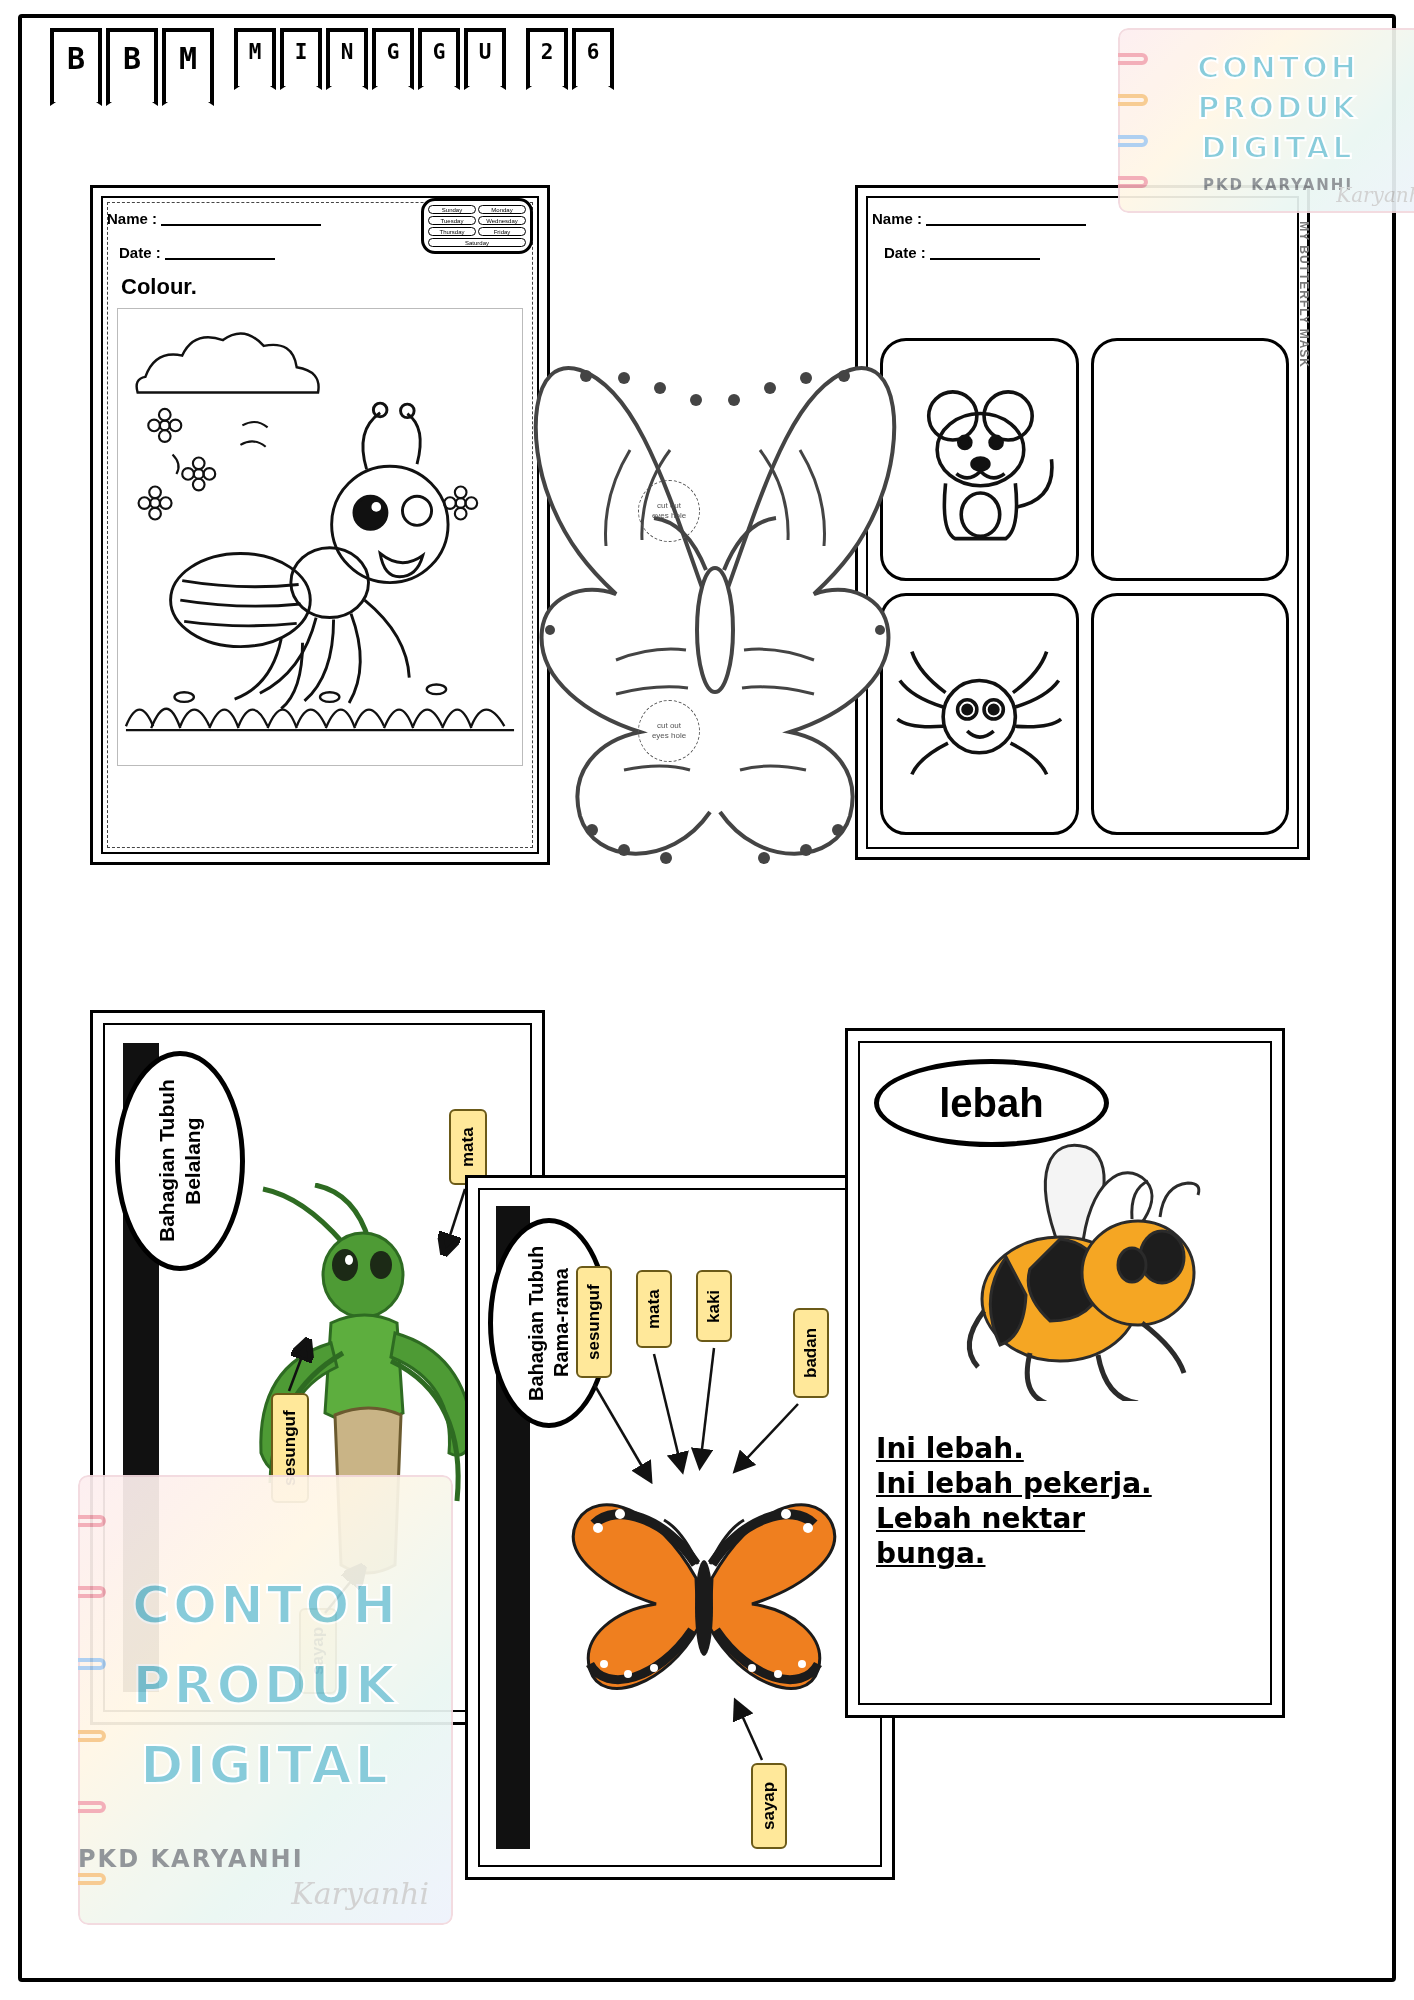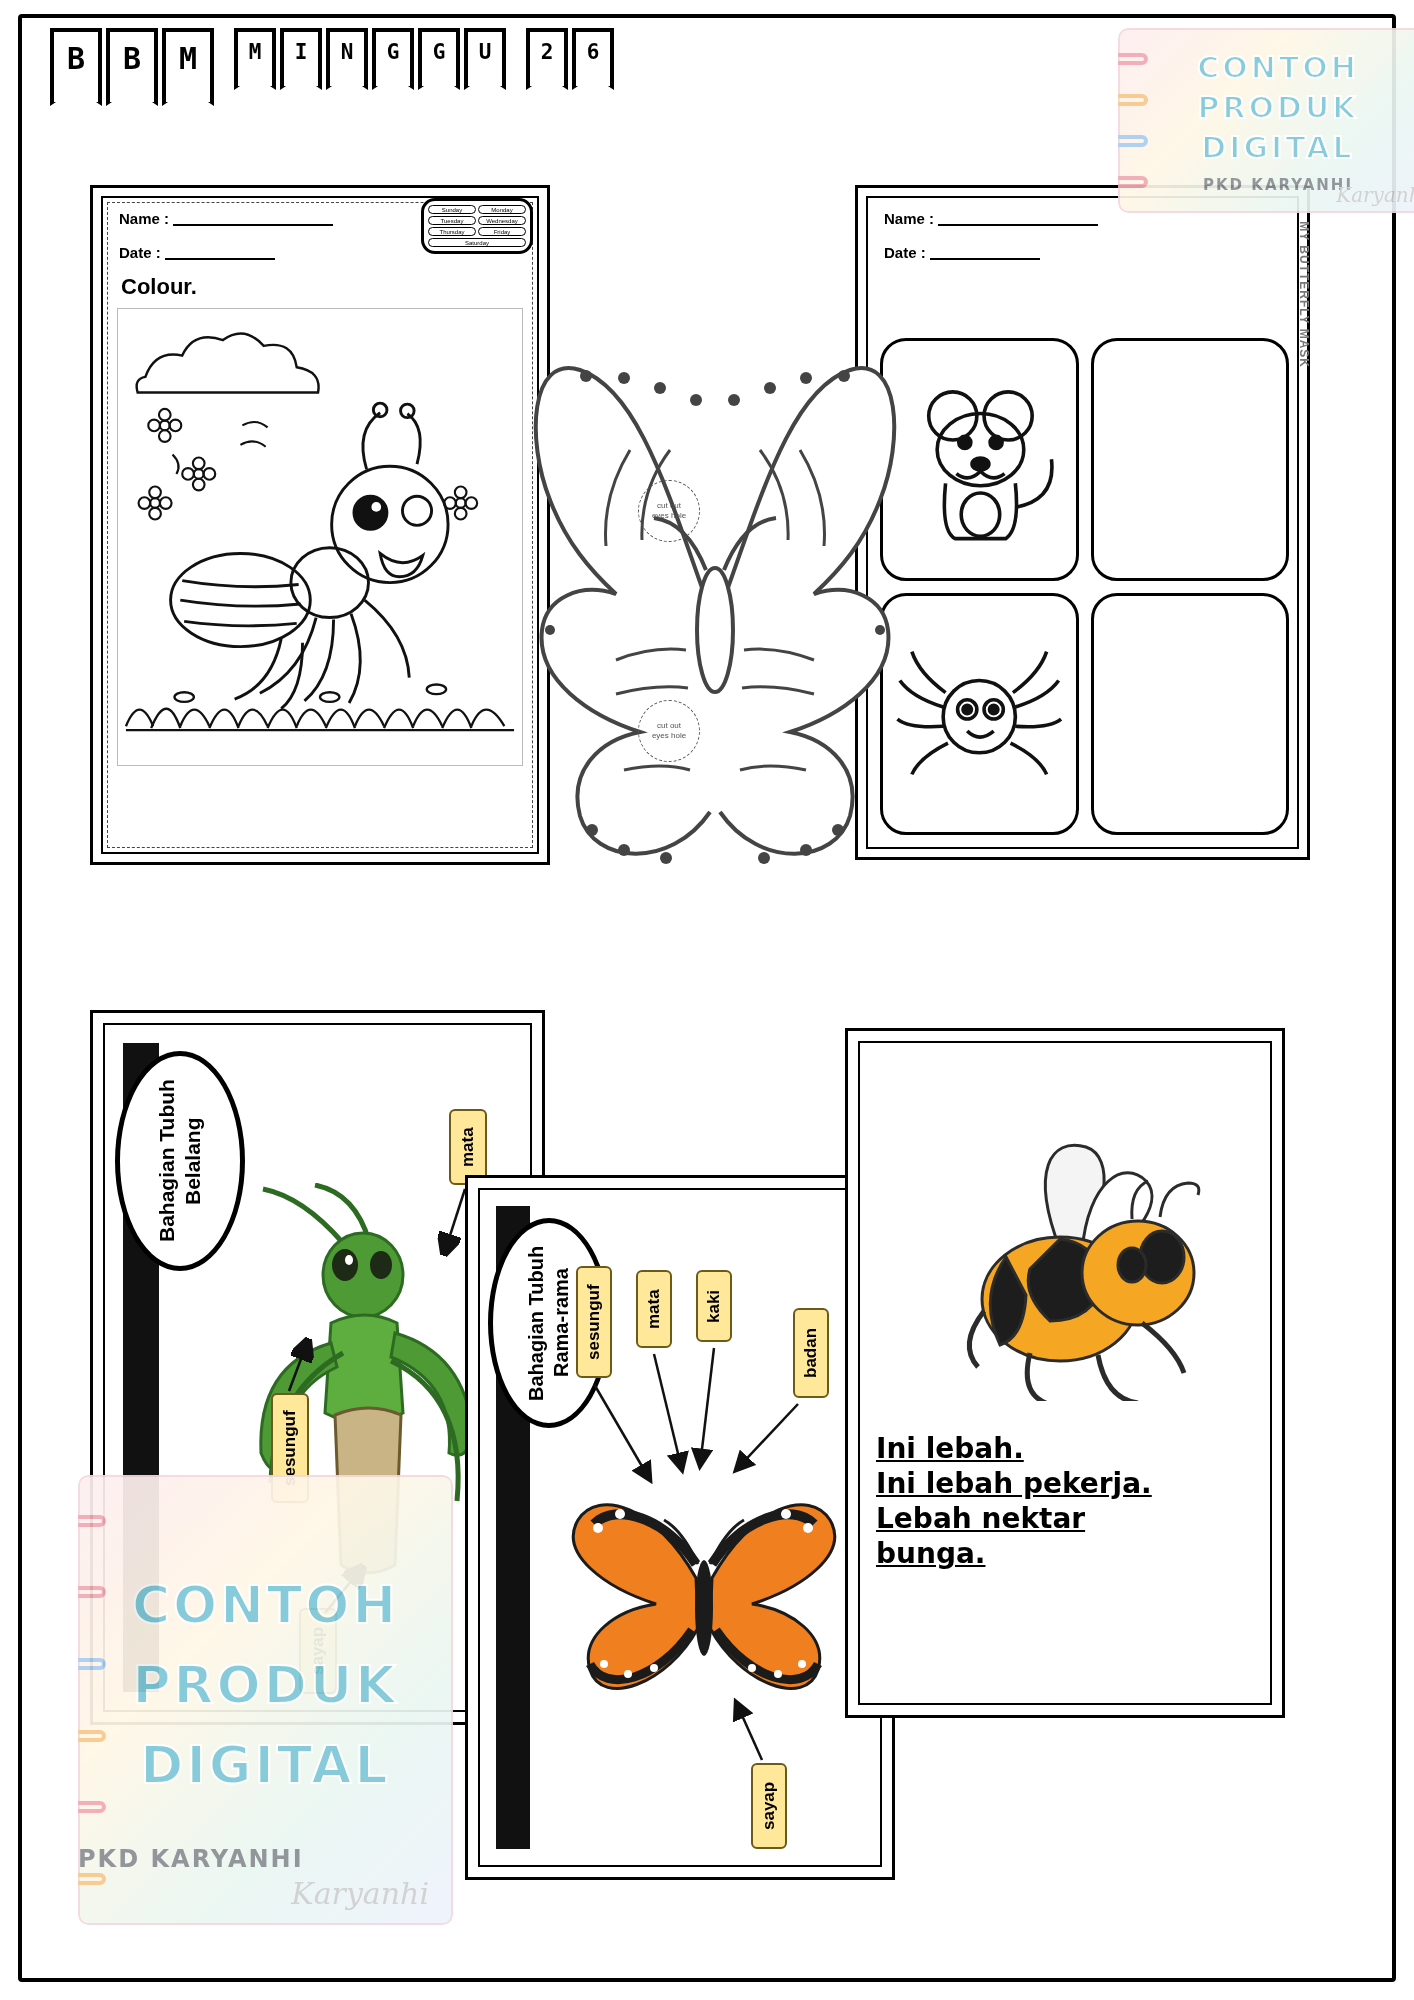"Name :" .namerow { left: 26px -> 14px }
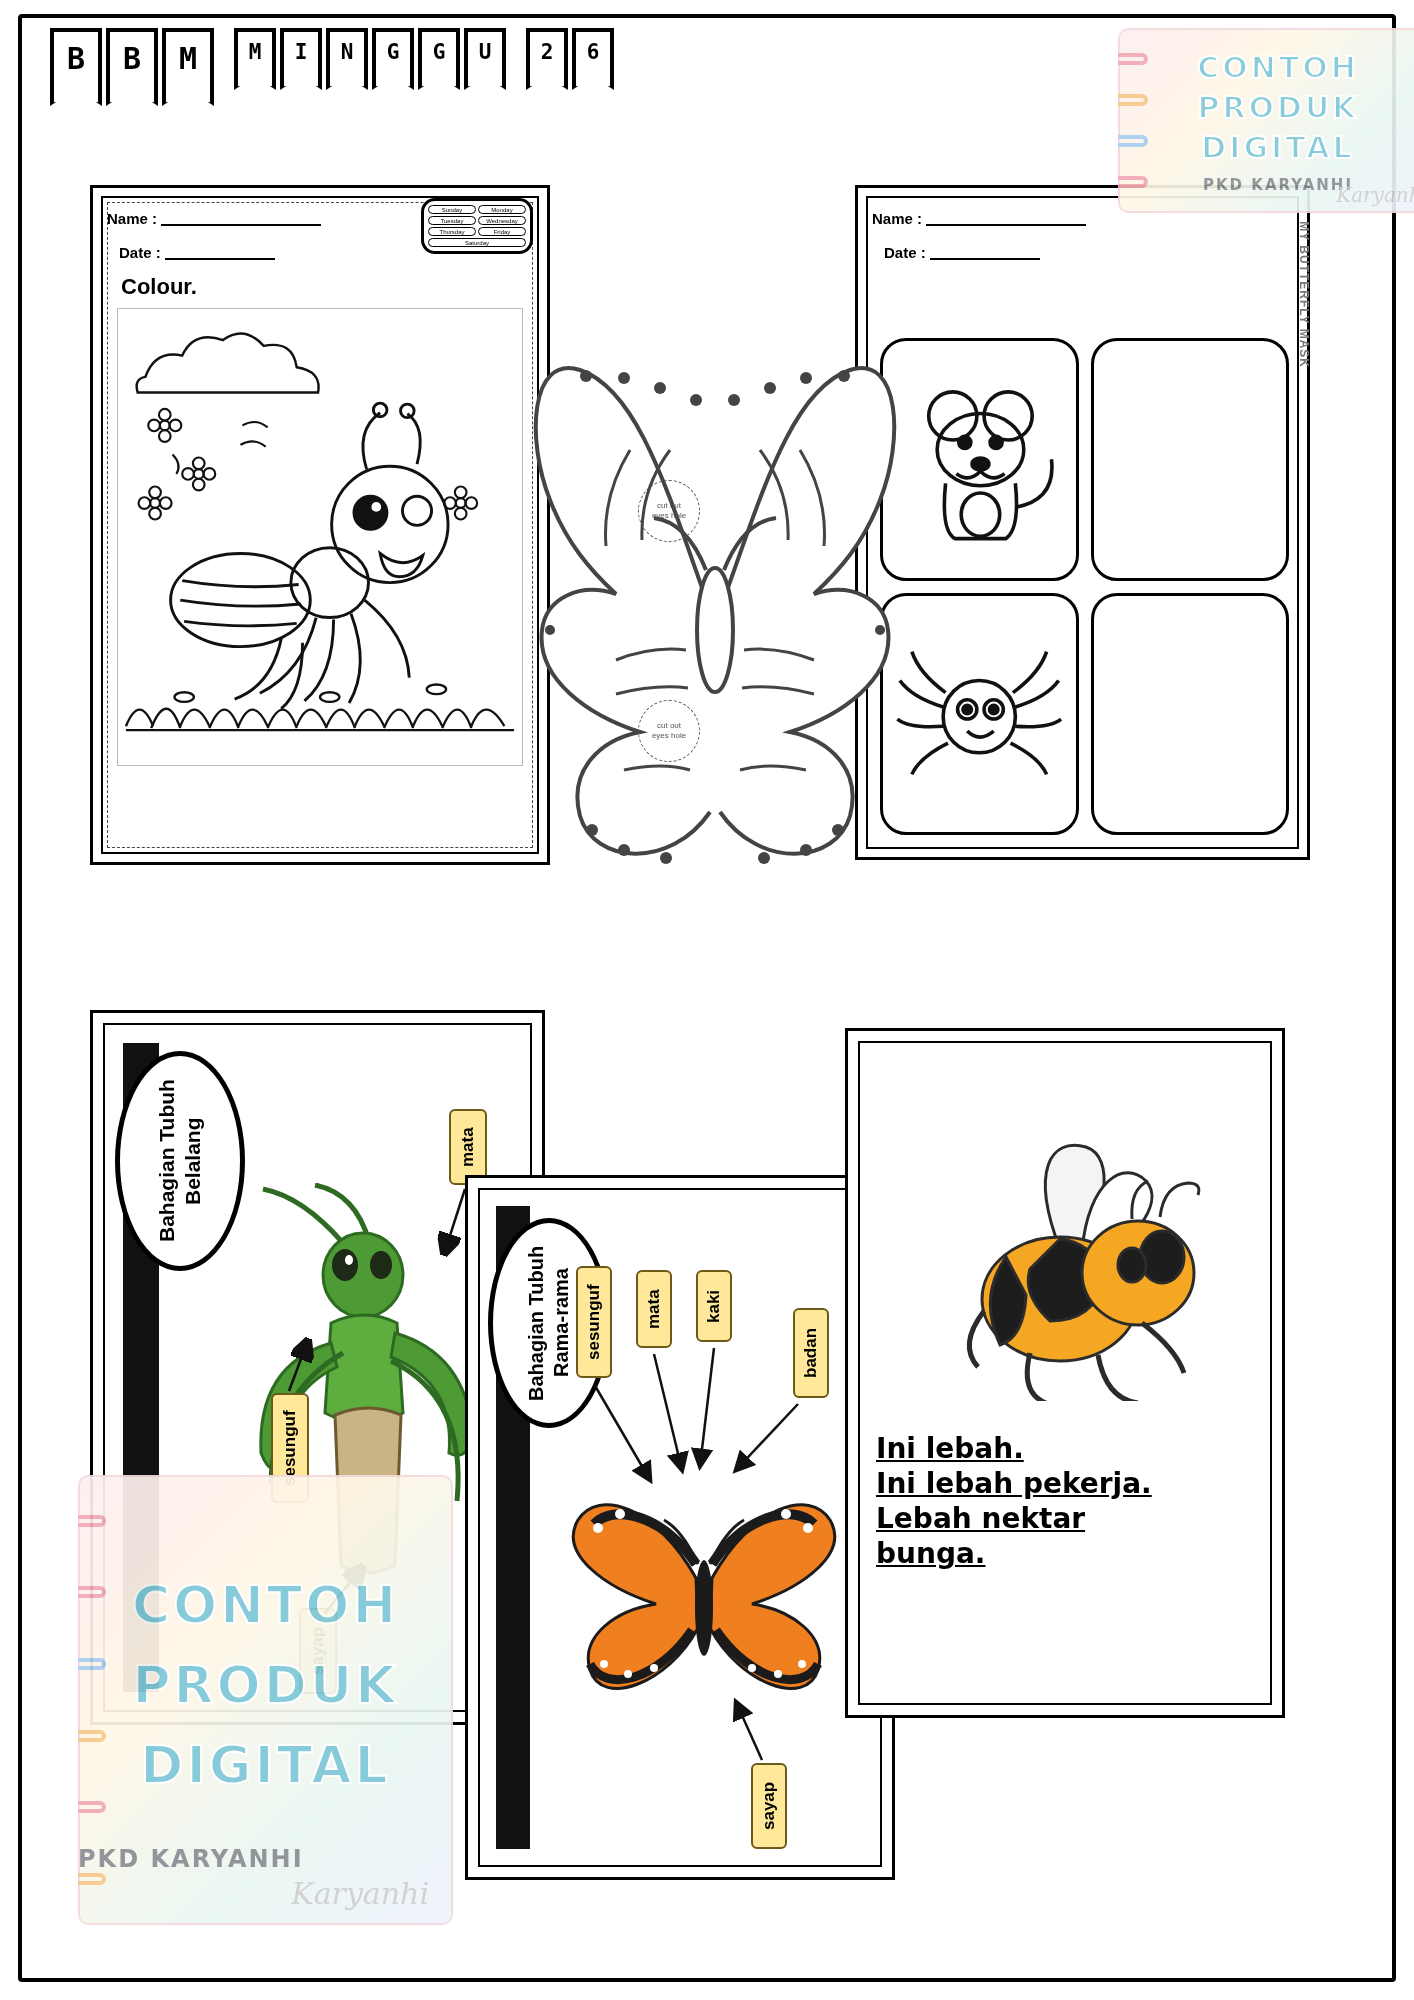"lebah" div.oval { html: none -> <div> <span>lebah</span> </div> }
